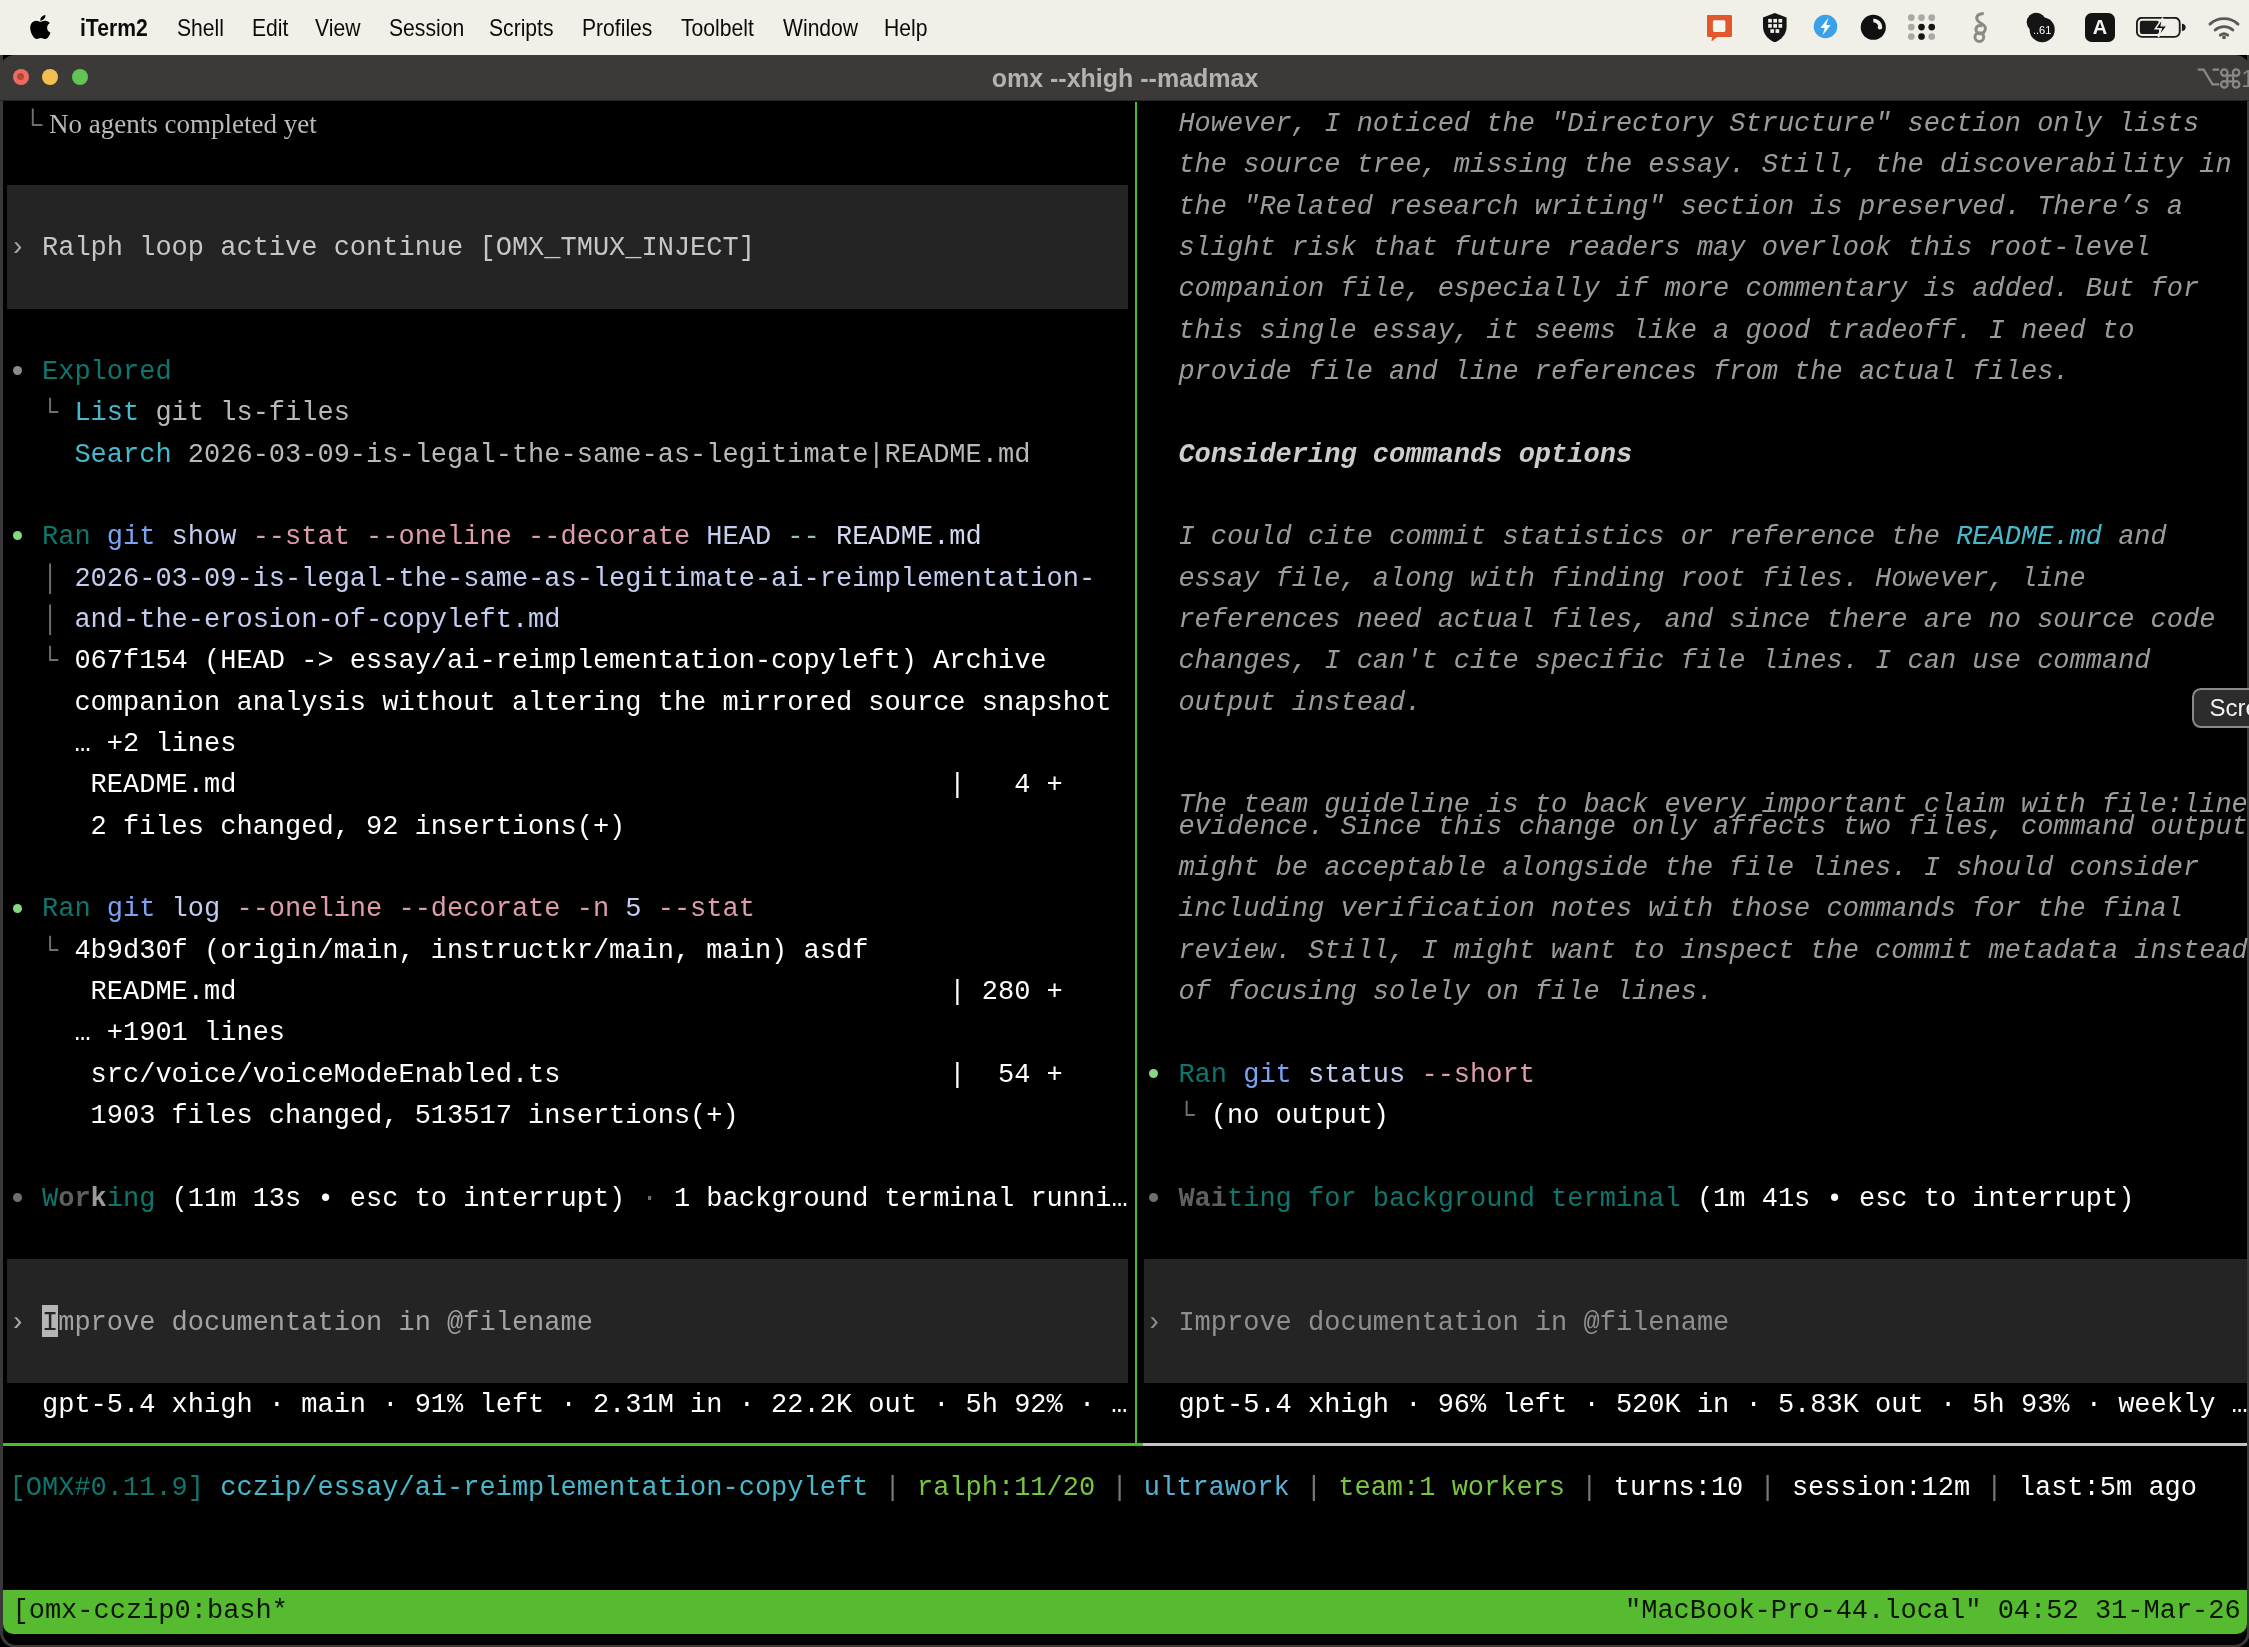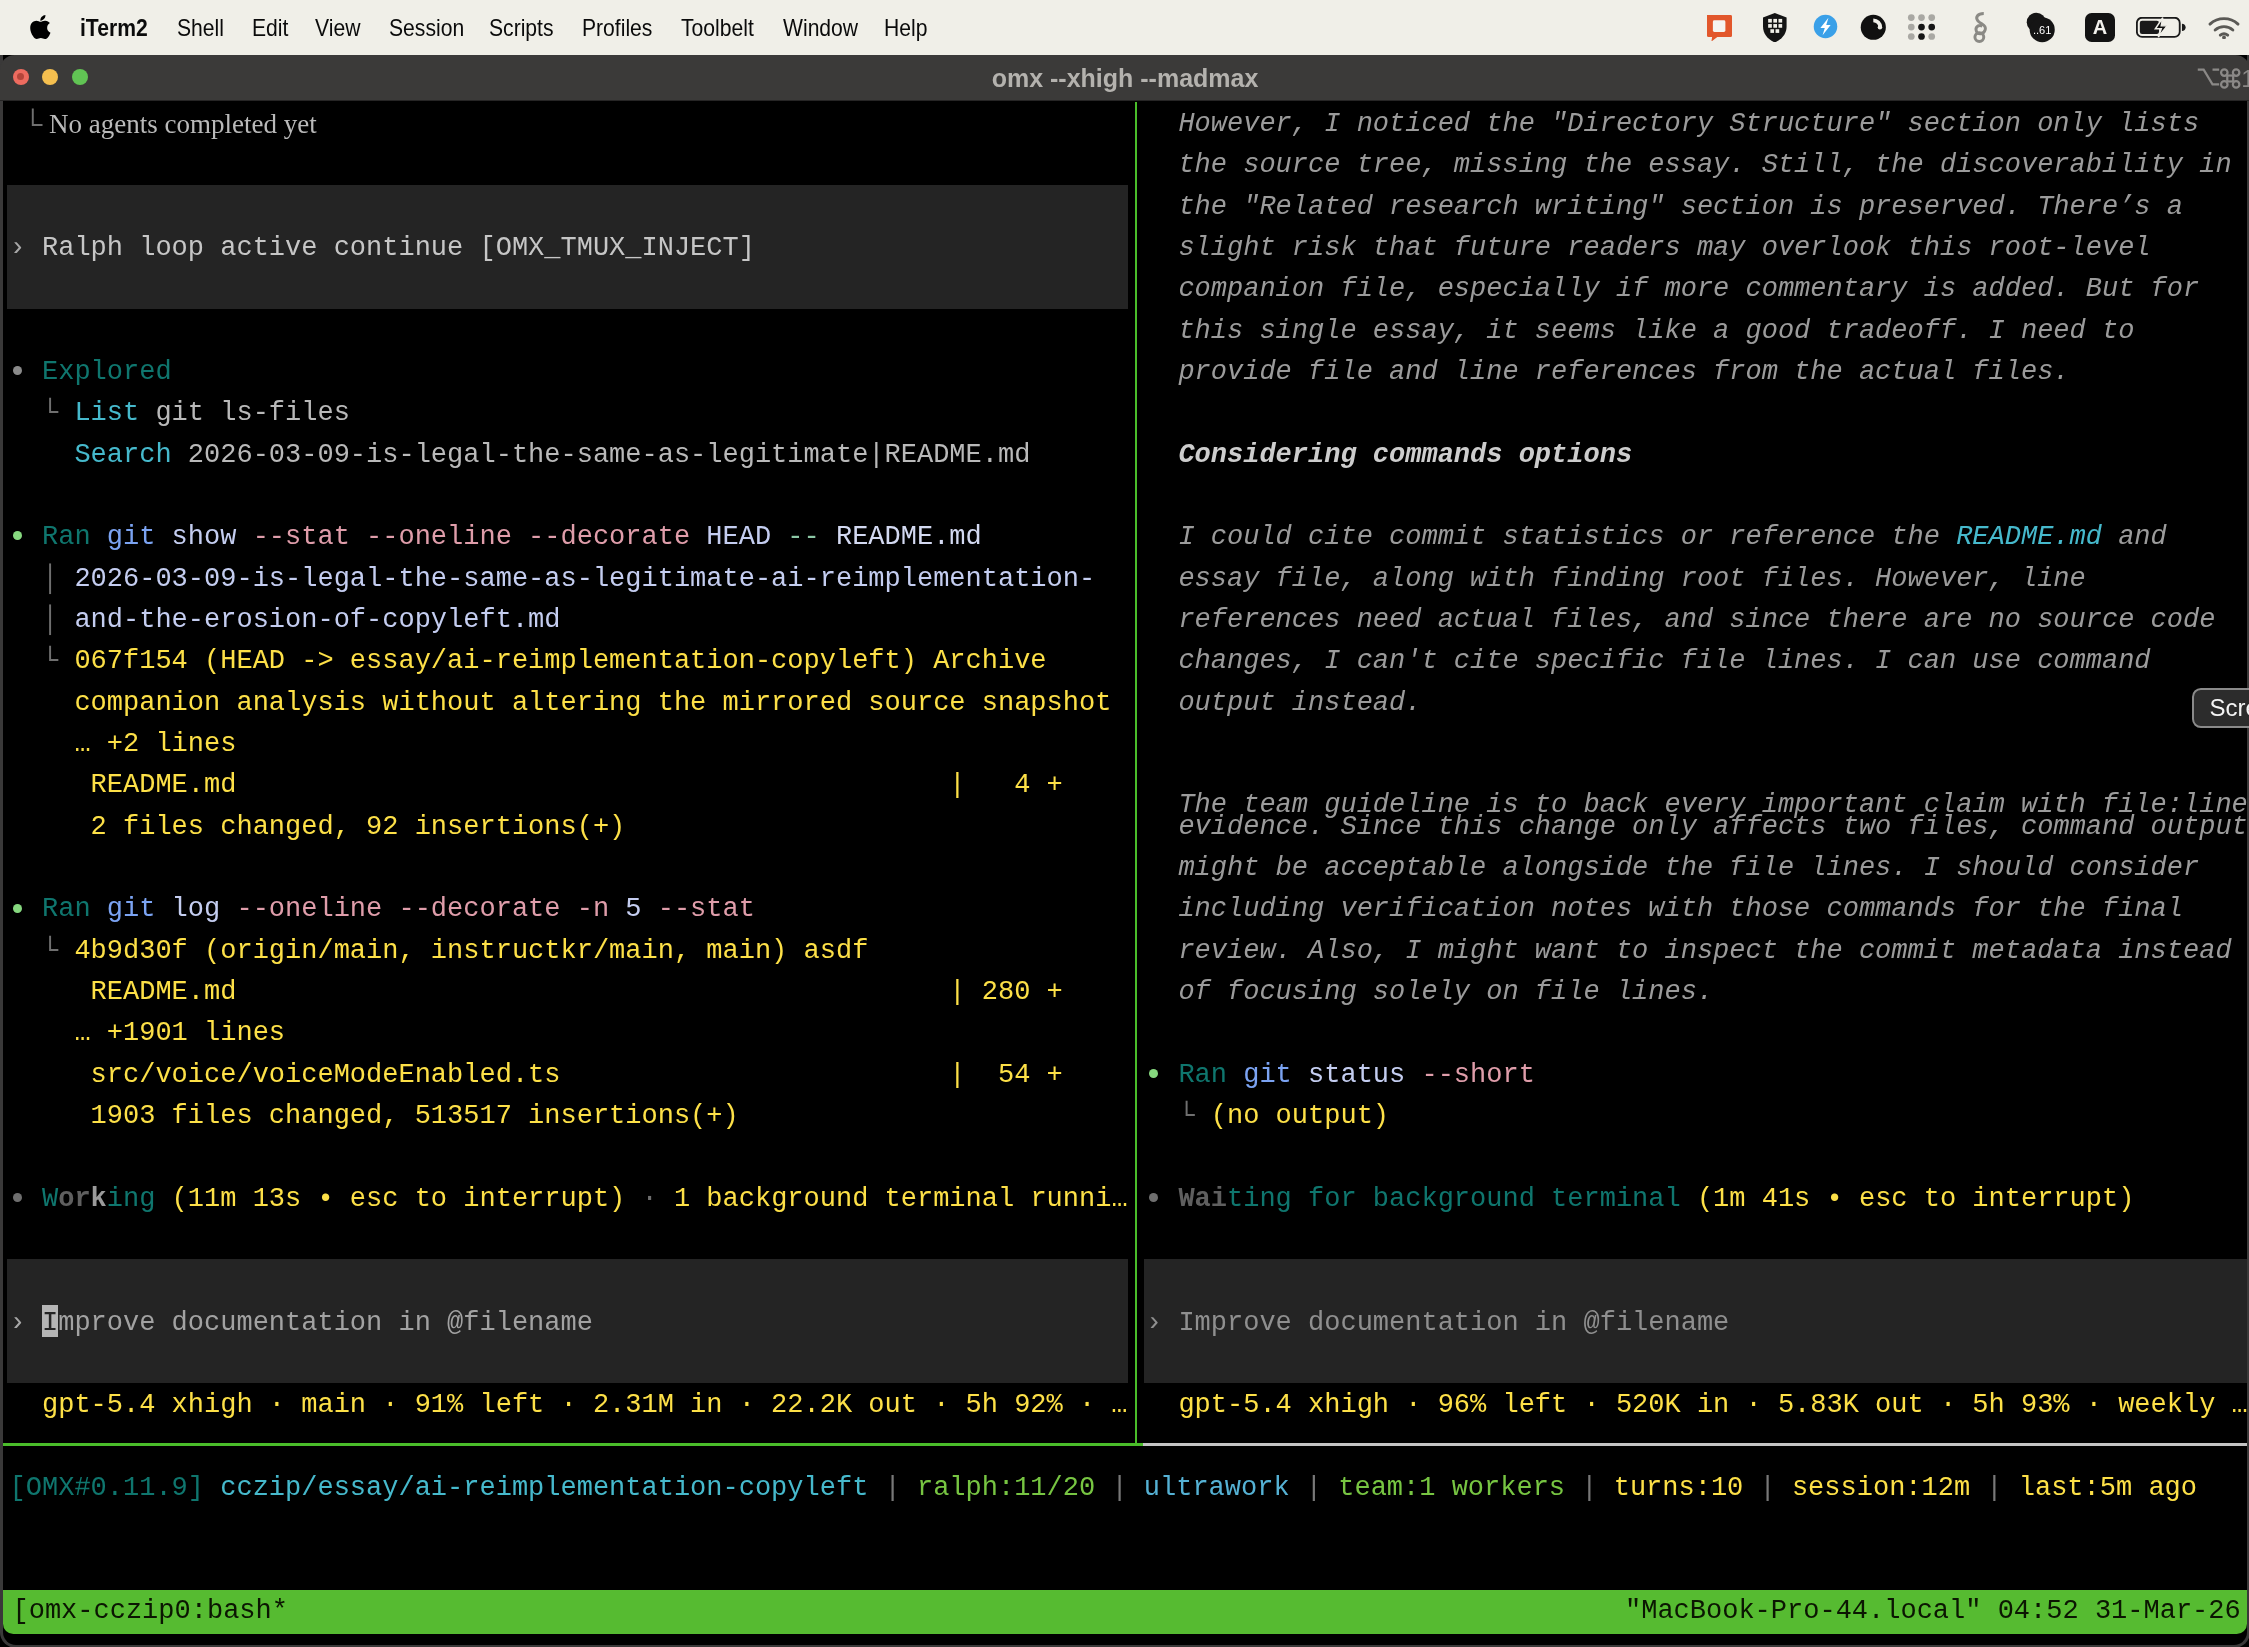"067f154 (HEAD ->" .d { color: #fde047 -> #ffffff }
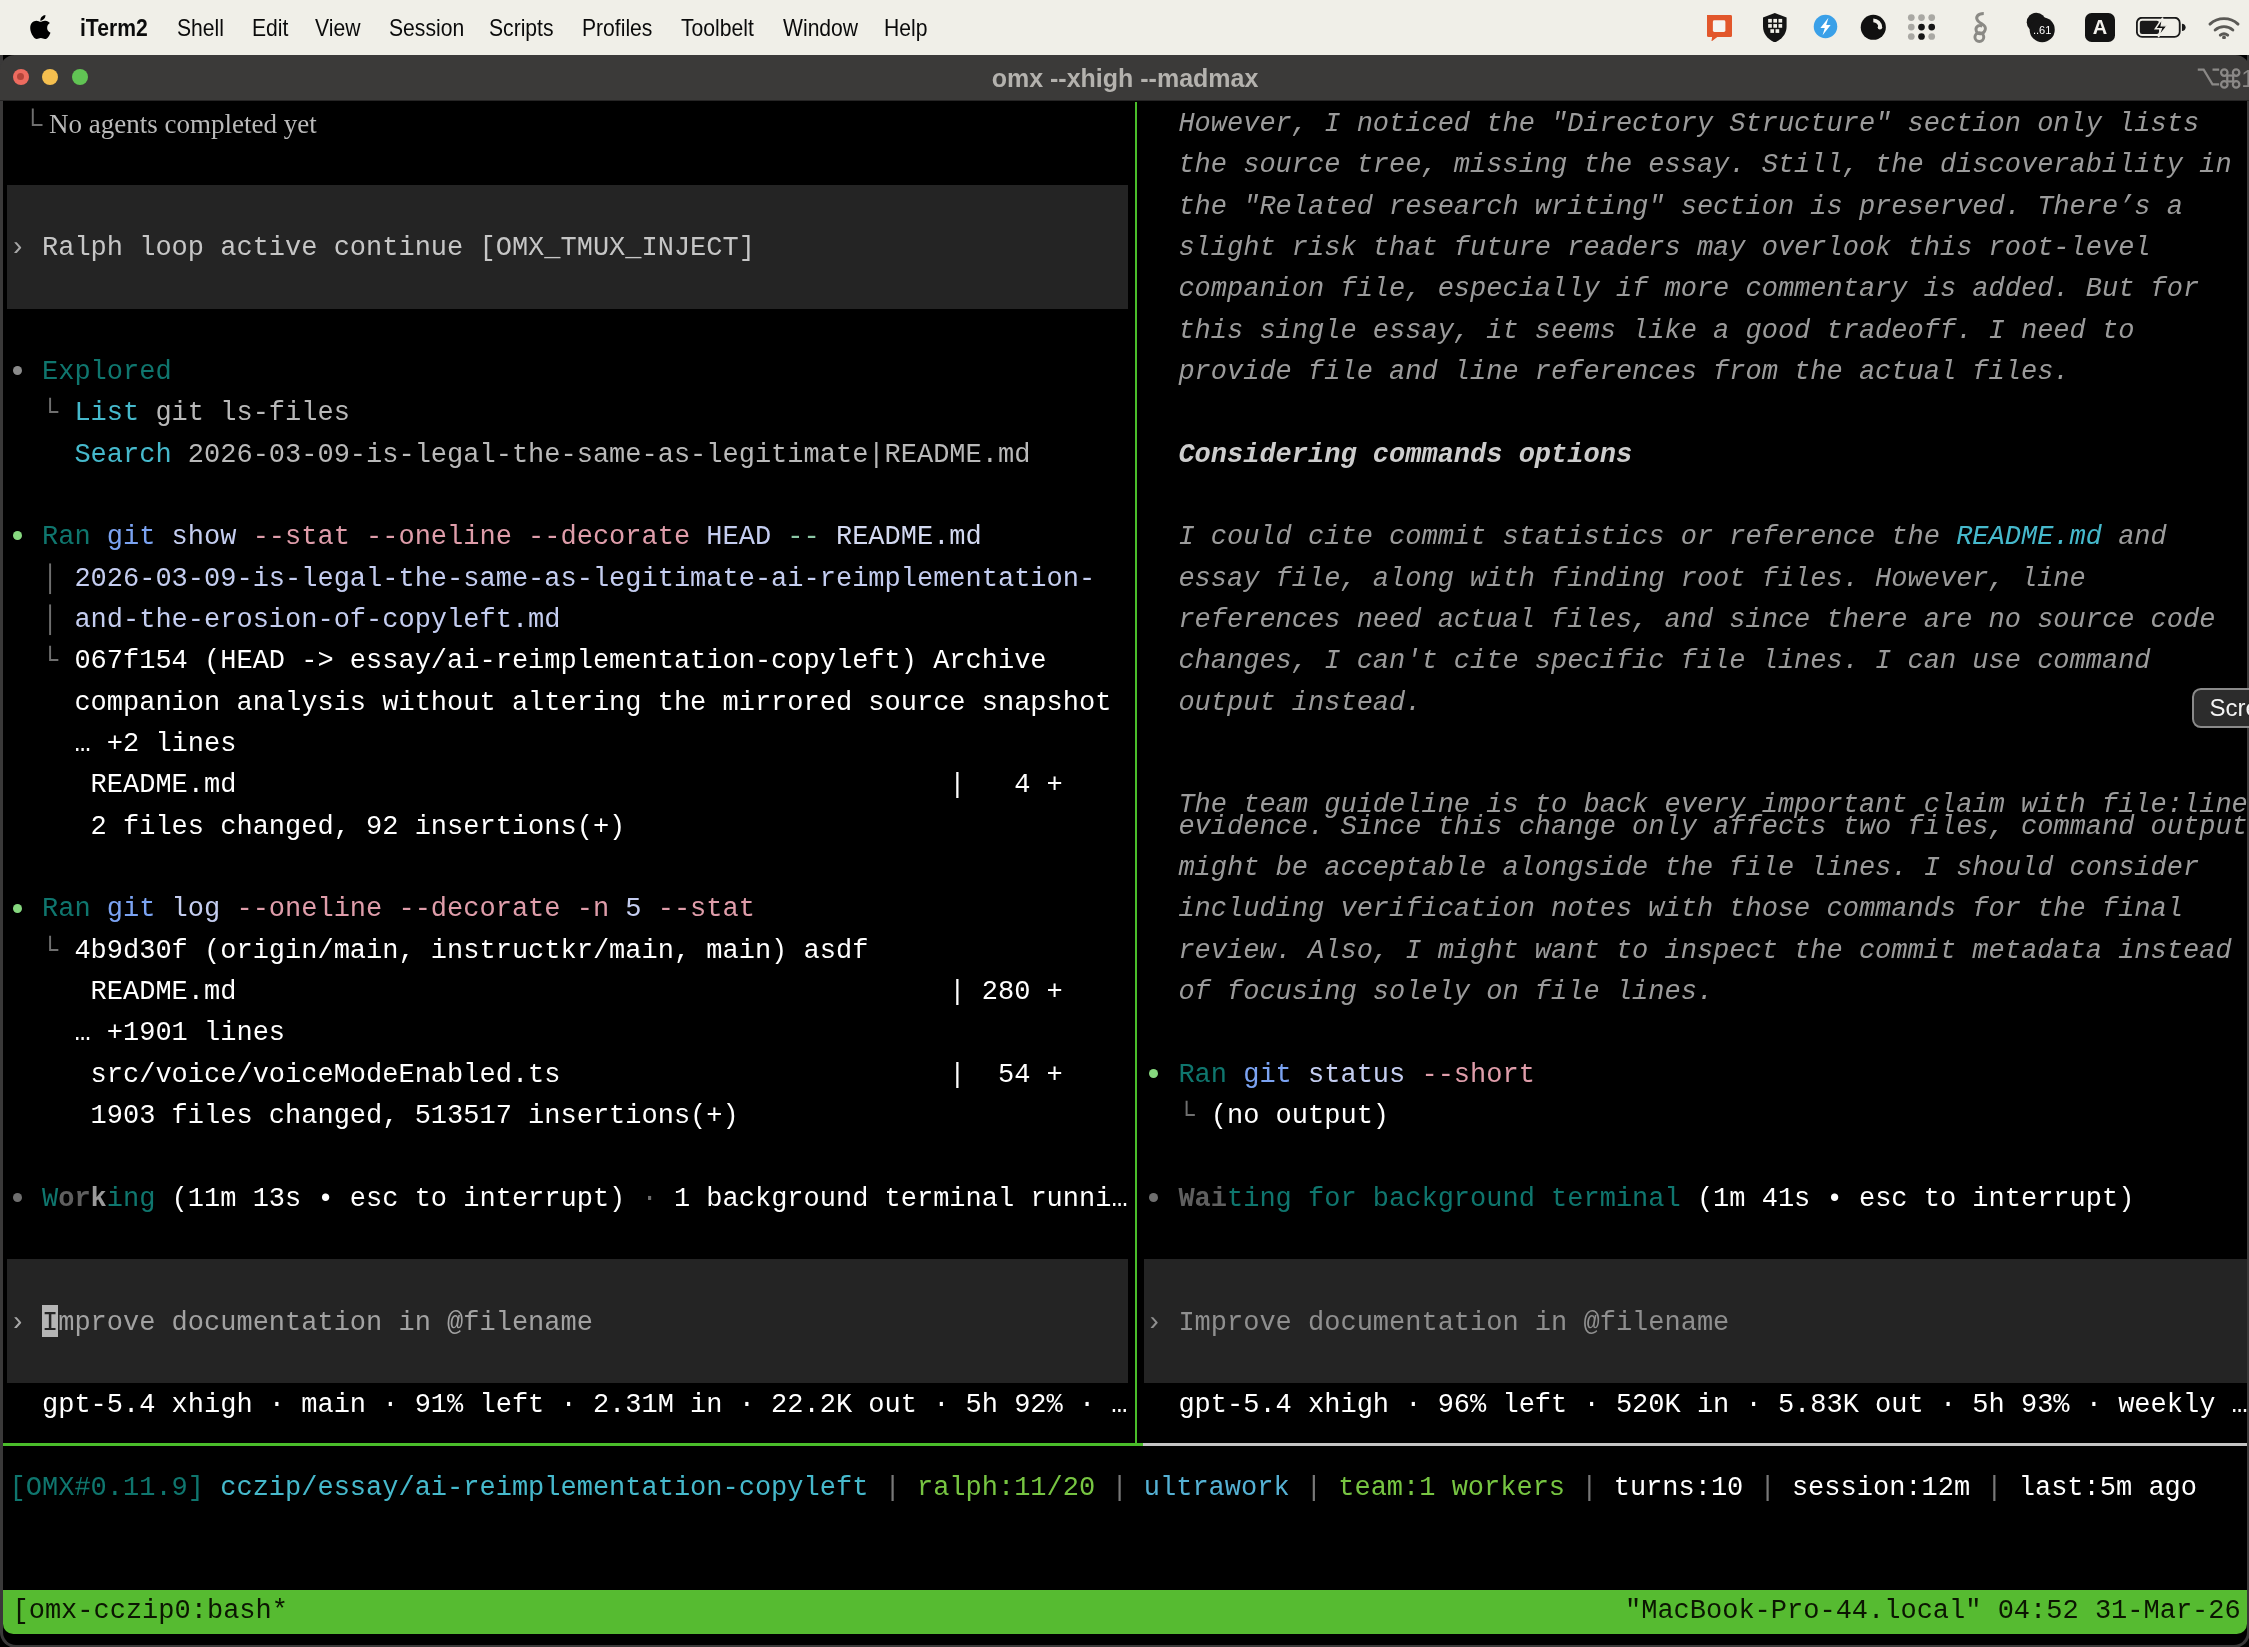"review. Also, I might want" span.d2 { text: Also -> Still }
